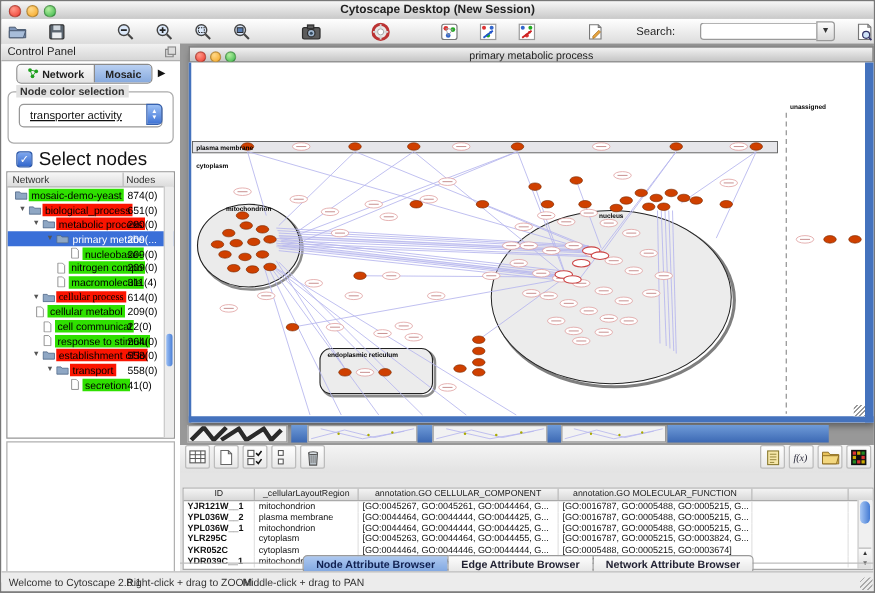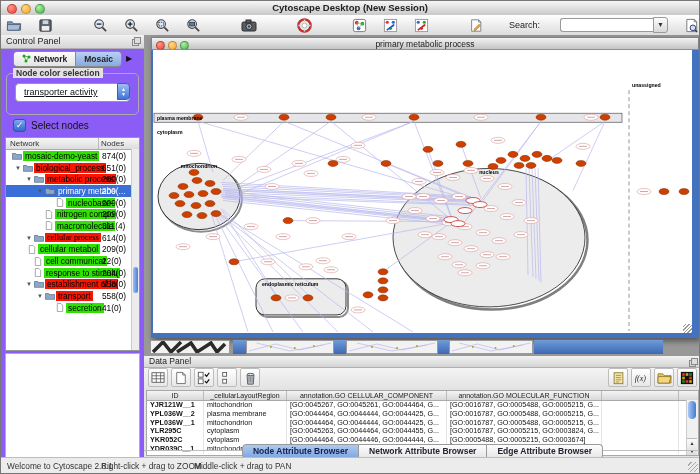"Control Panel" .control-panel { background: #8b5cf6 -> #ffffff }
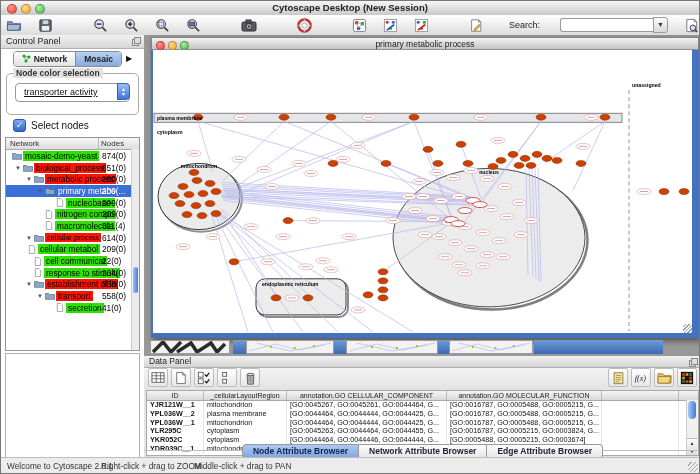"Select nodes" .check-label { font-size: 10px -> 15px }
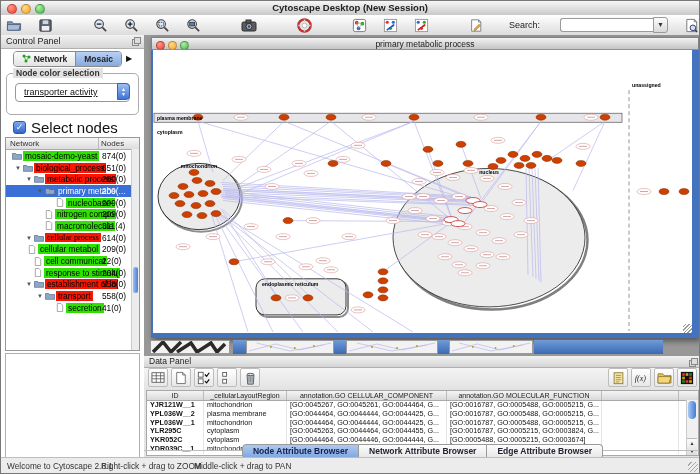"Data Panel" div.dp-header { html: <div> <span>Data Panel</span> <span> <svg> <rect></rect> <rect></rect> </svg> </span> </div> -> none }
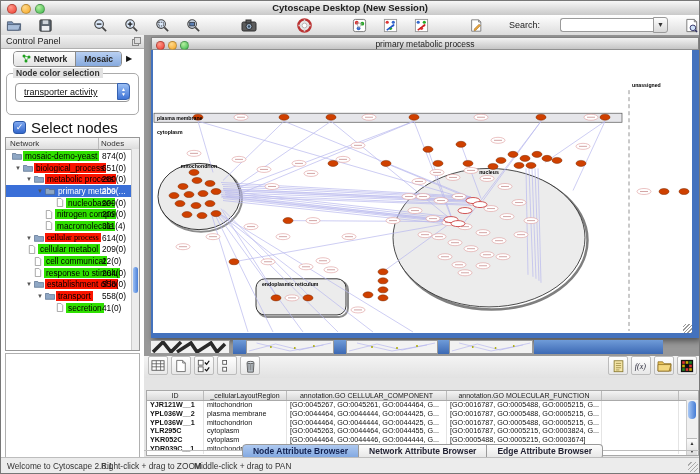"Network Attribute Browser" div.dp-tab { order: before "Edge Attribute Browser" -> after "Edge Attribute Browser" }
